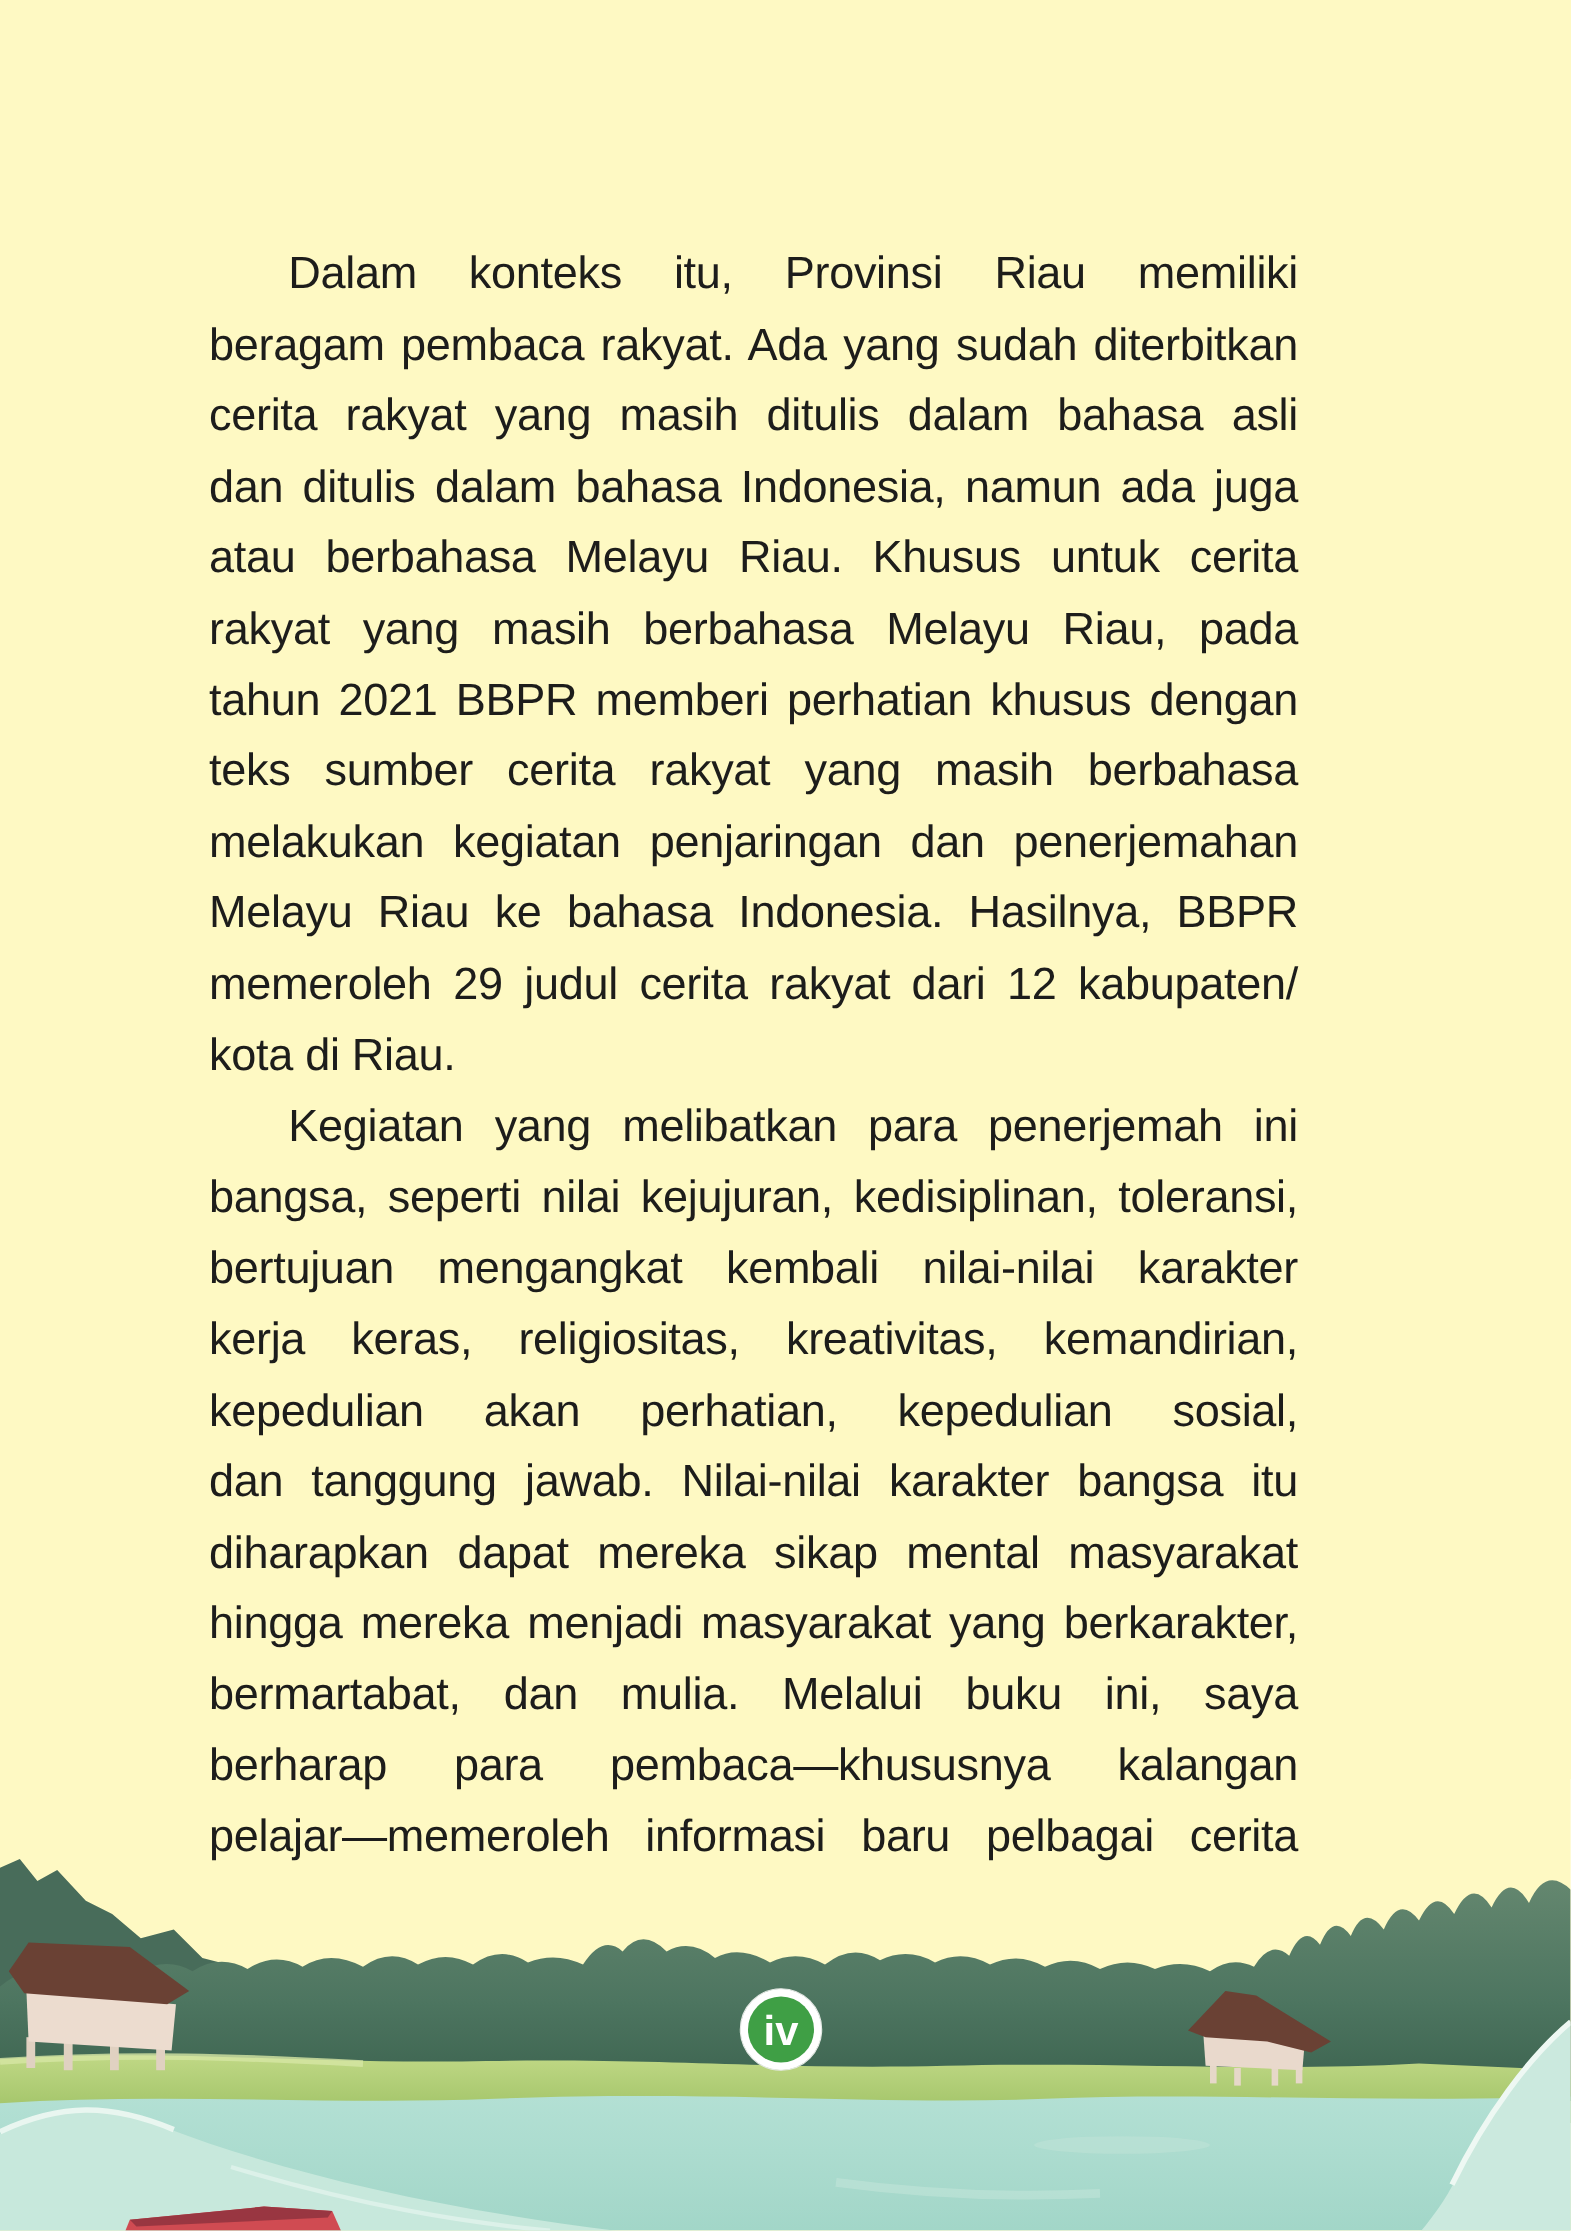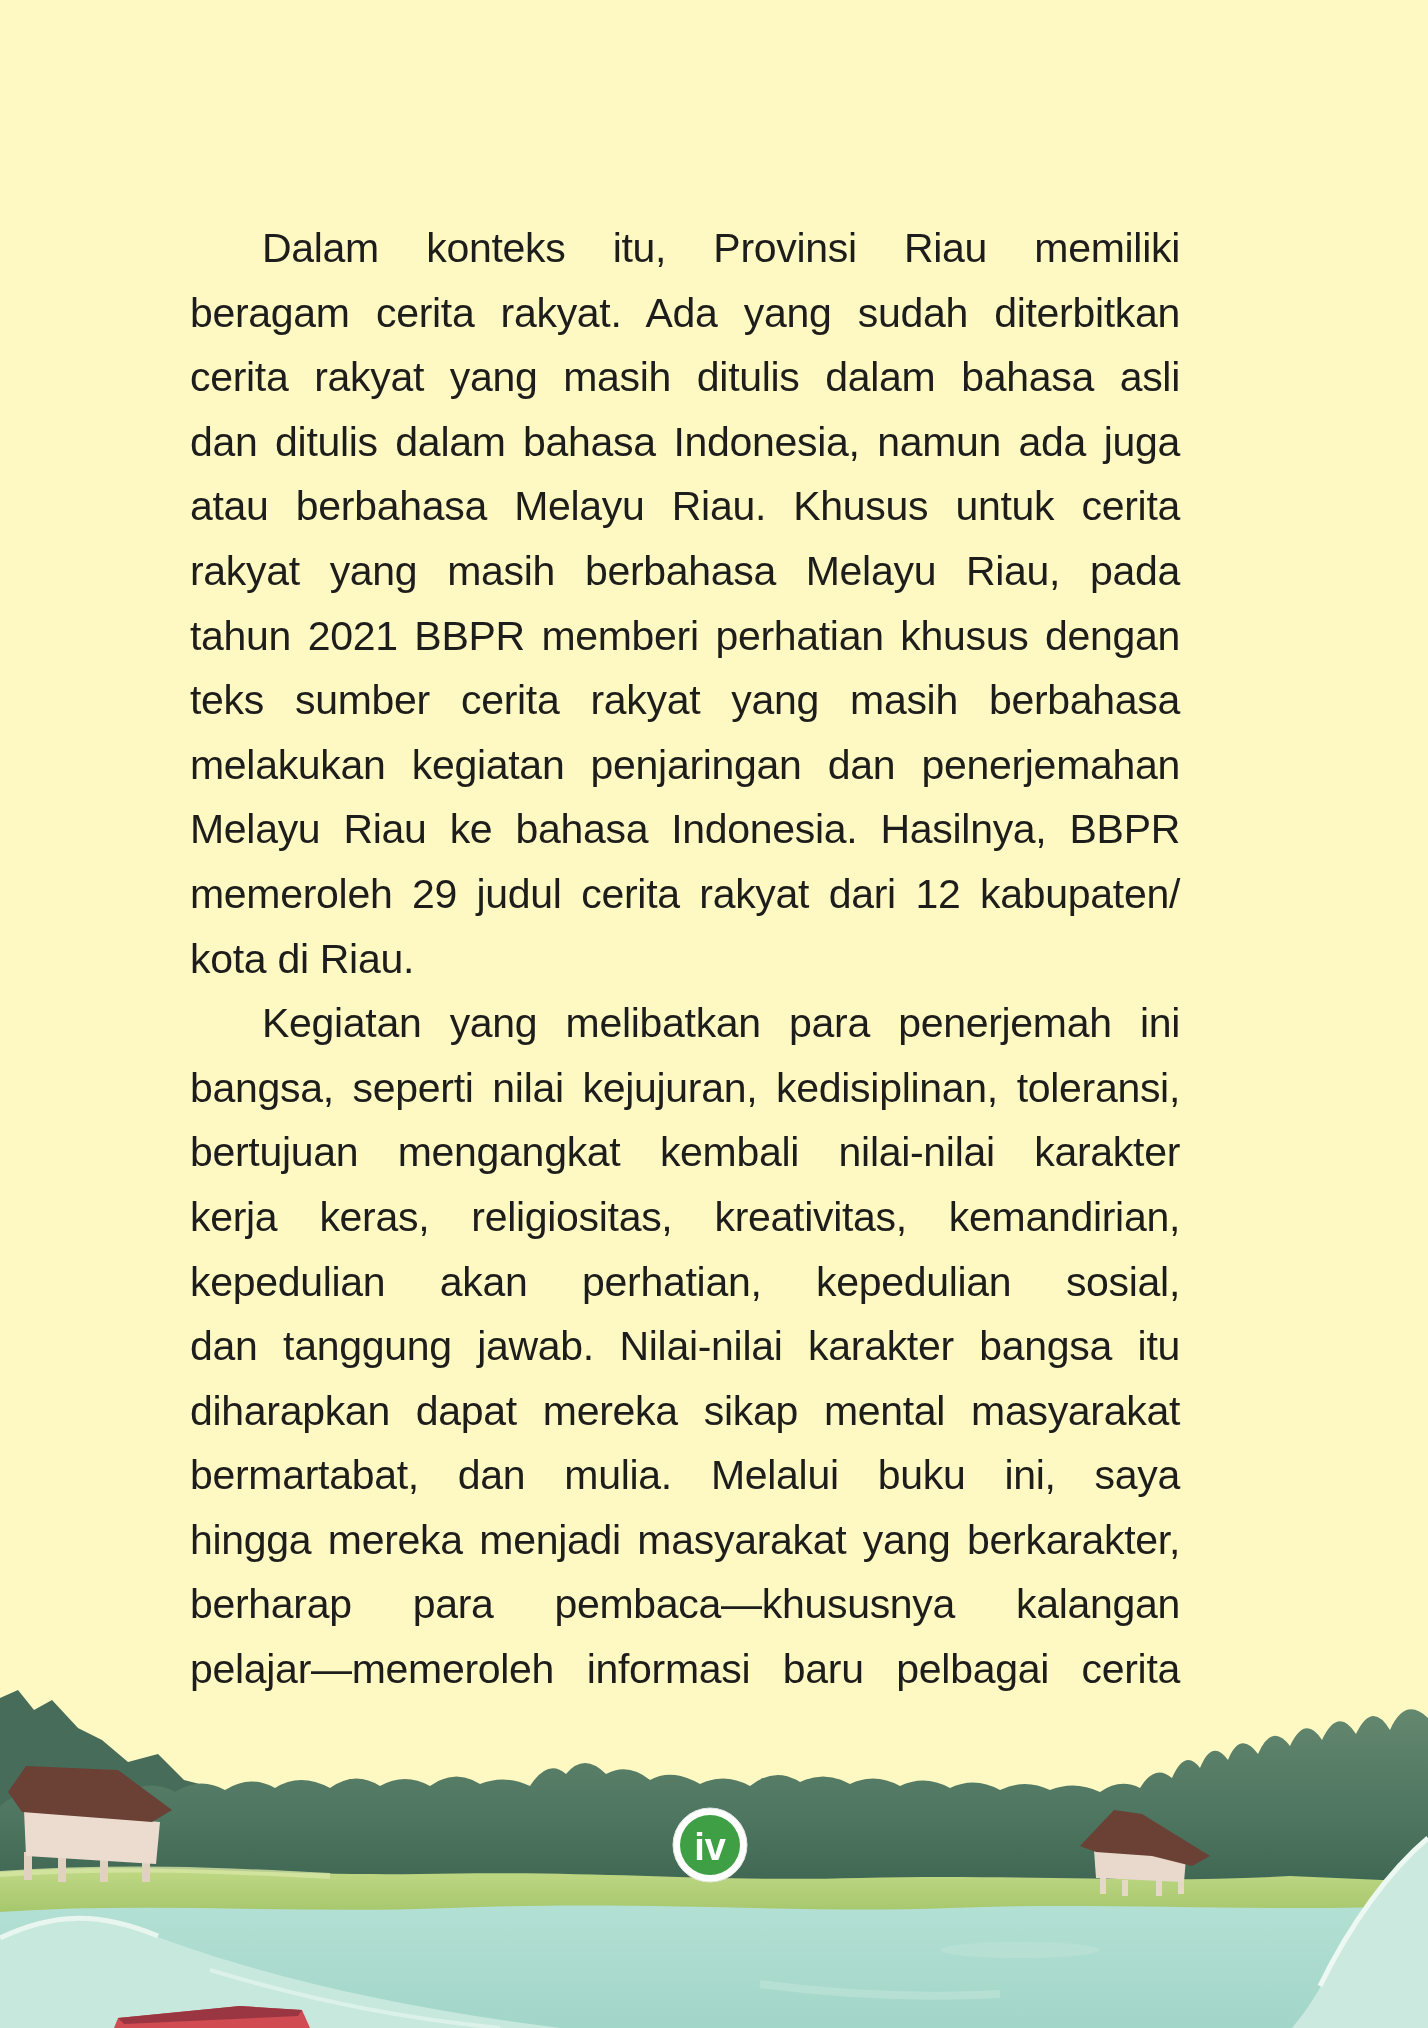"beragam cerita rakyat. Ada yang" div.line { text: cerita -> pembaca }
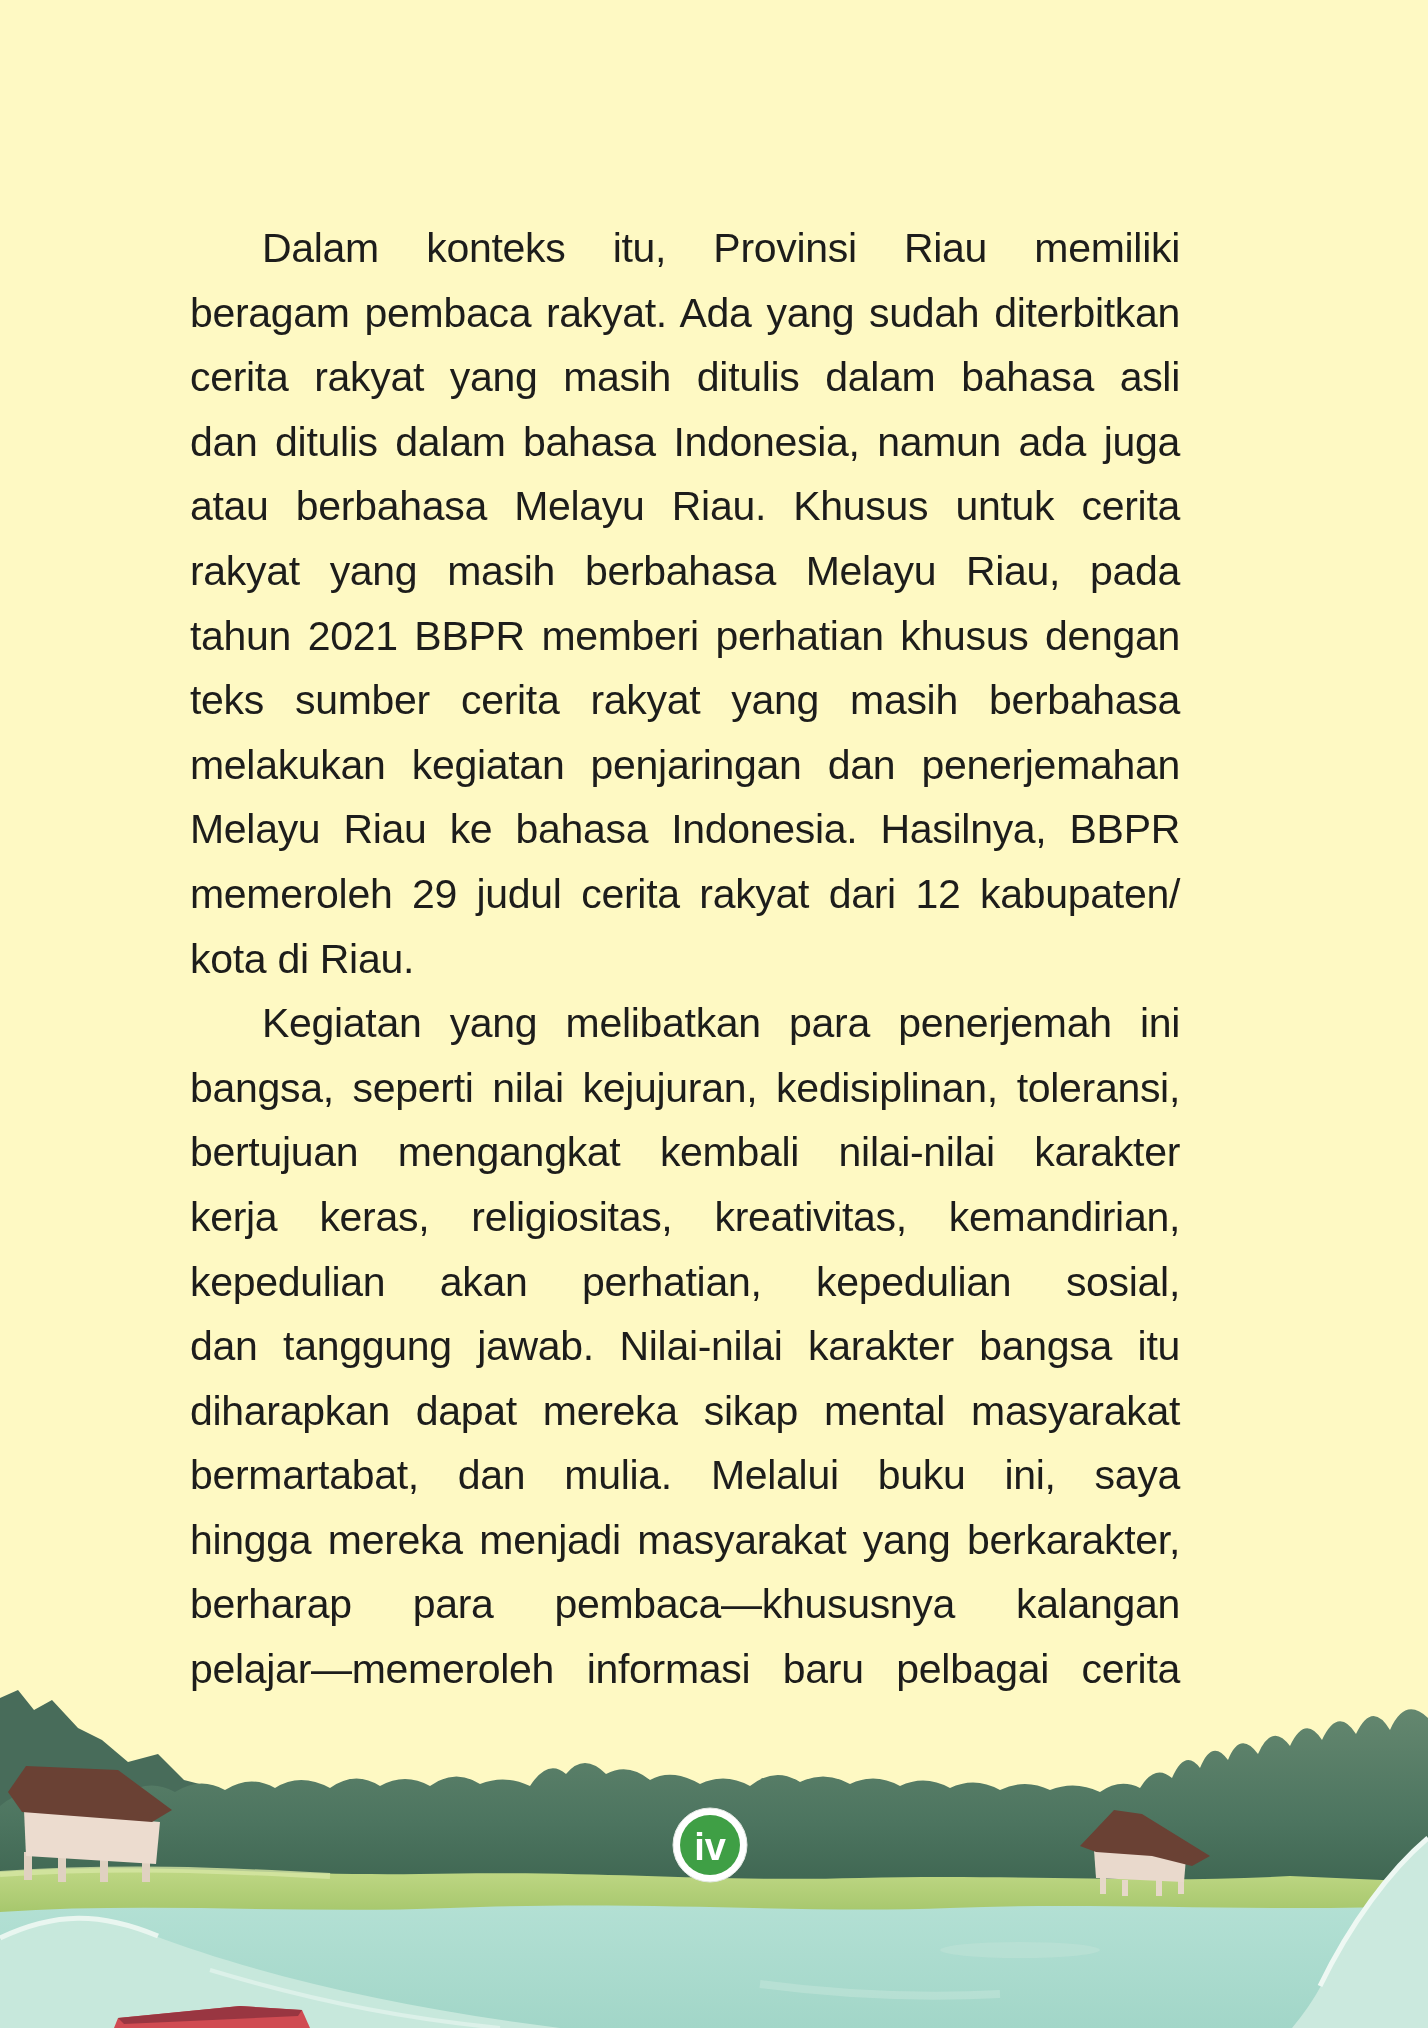"bermartabat, dan mulia. Melalui buku" div.line { order: before "hingga mereka menjadi masyarakat yang" -> after "hingga mereka menjadi masyarakat yang" }
